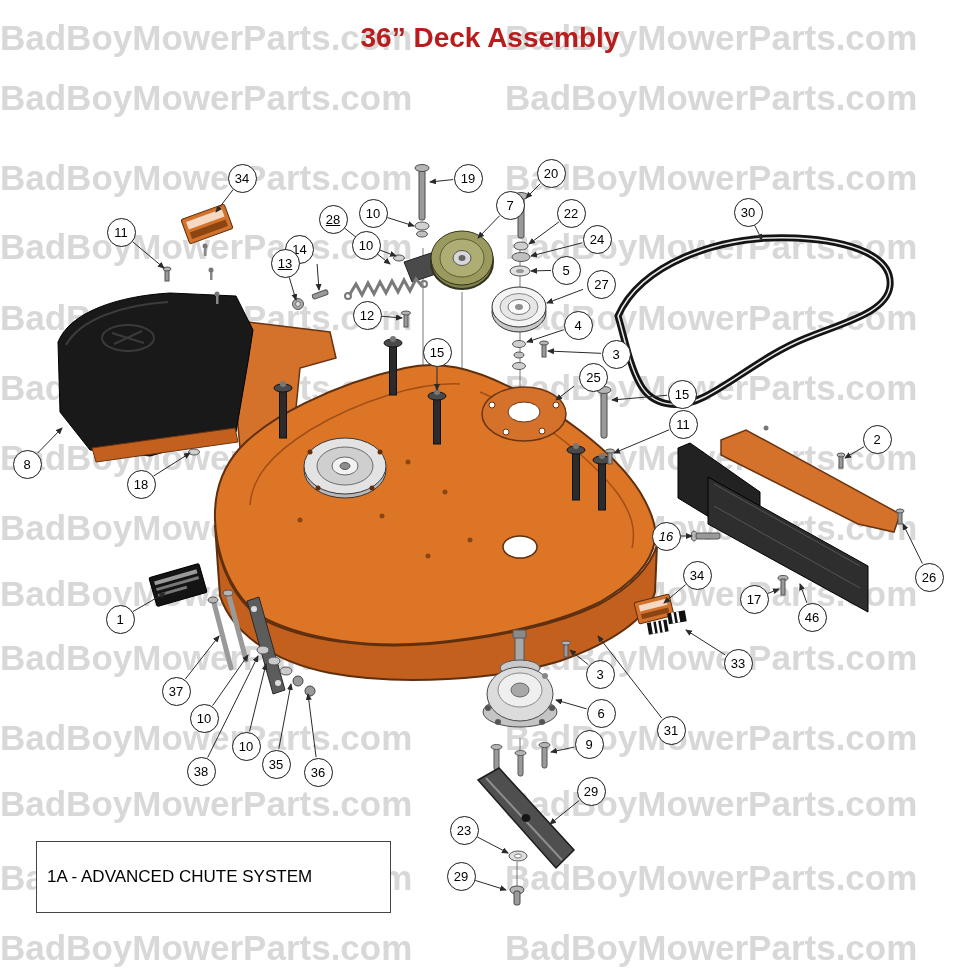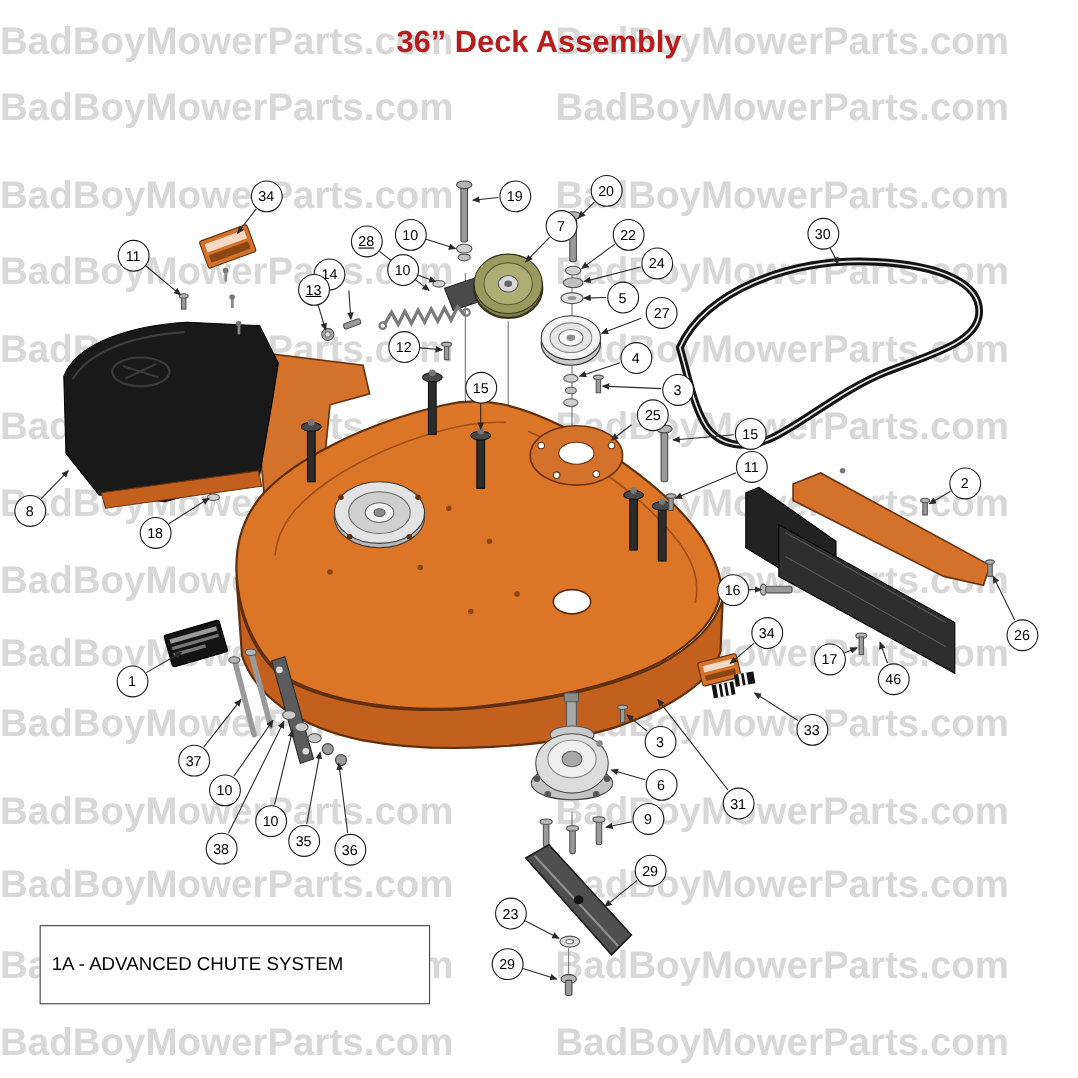"16" div.balloon { font-style: none -> italic }
